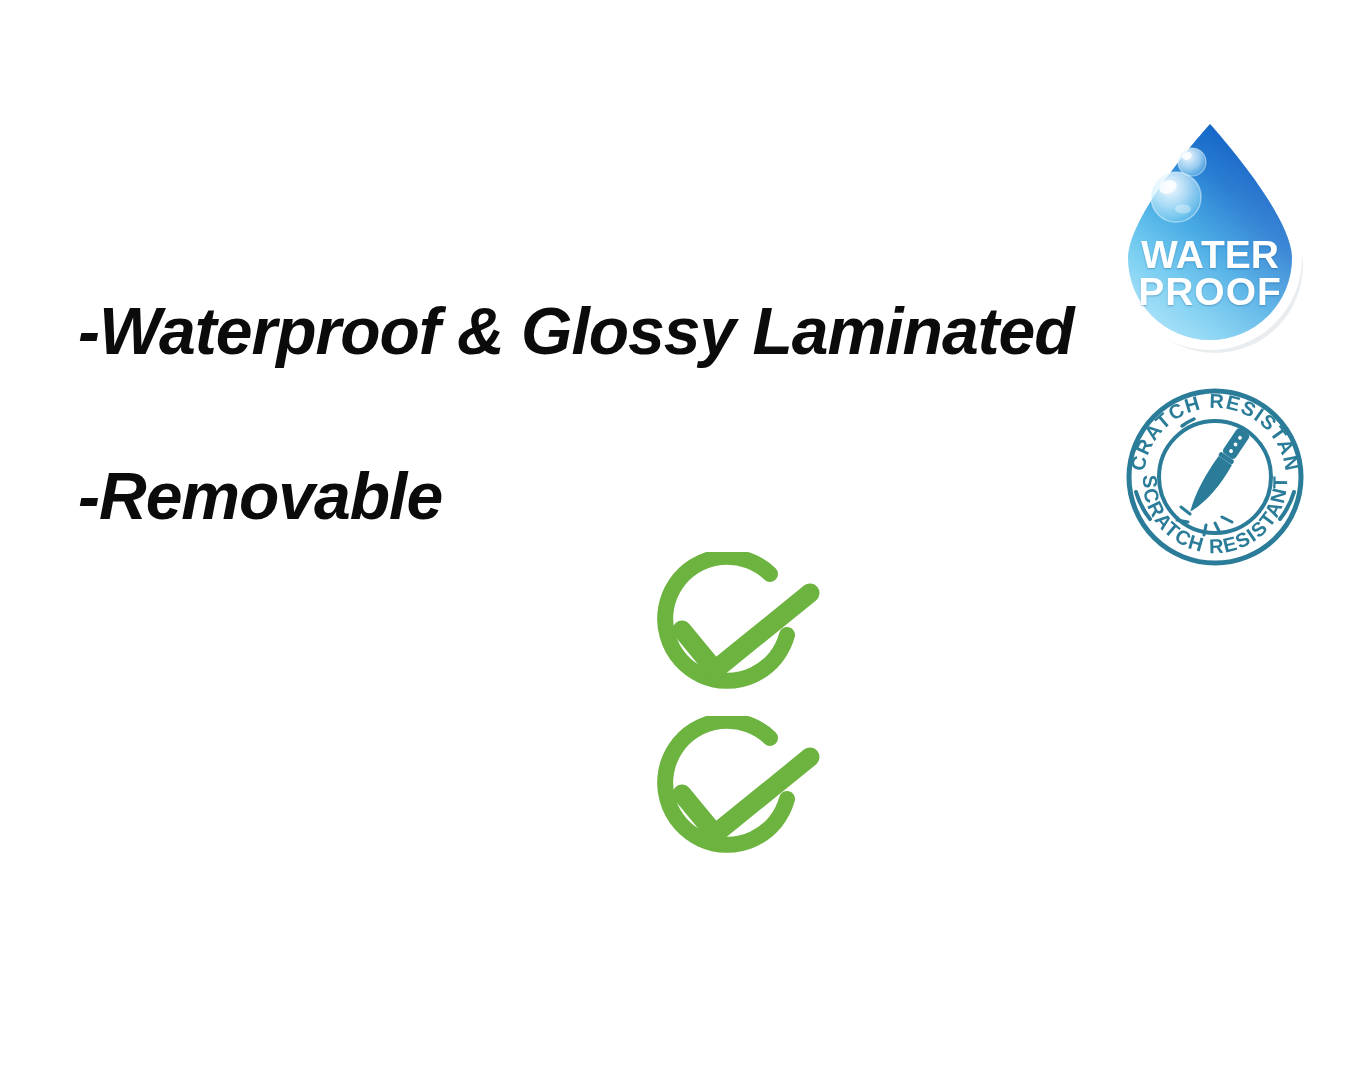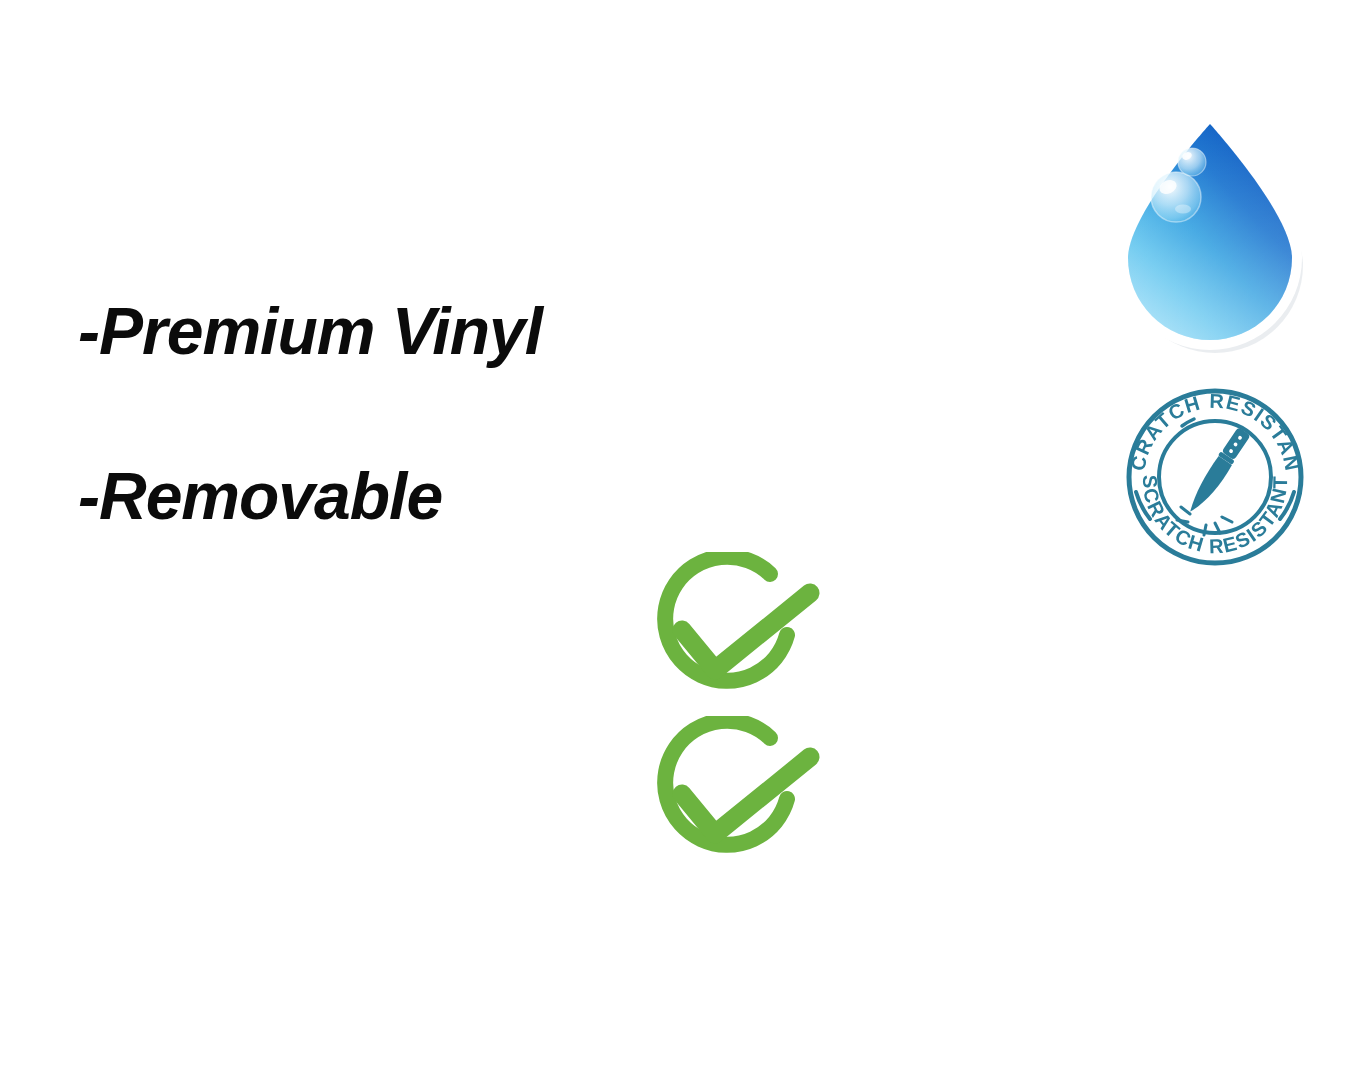"WATER" div.wp-text { html: none -> <div> <div>WATER</div> <div>PROOF</div> </div> }
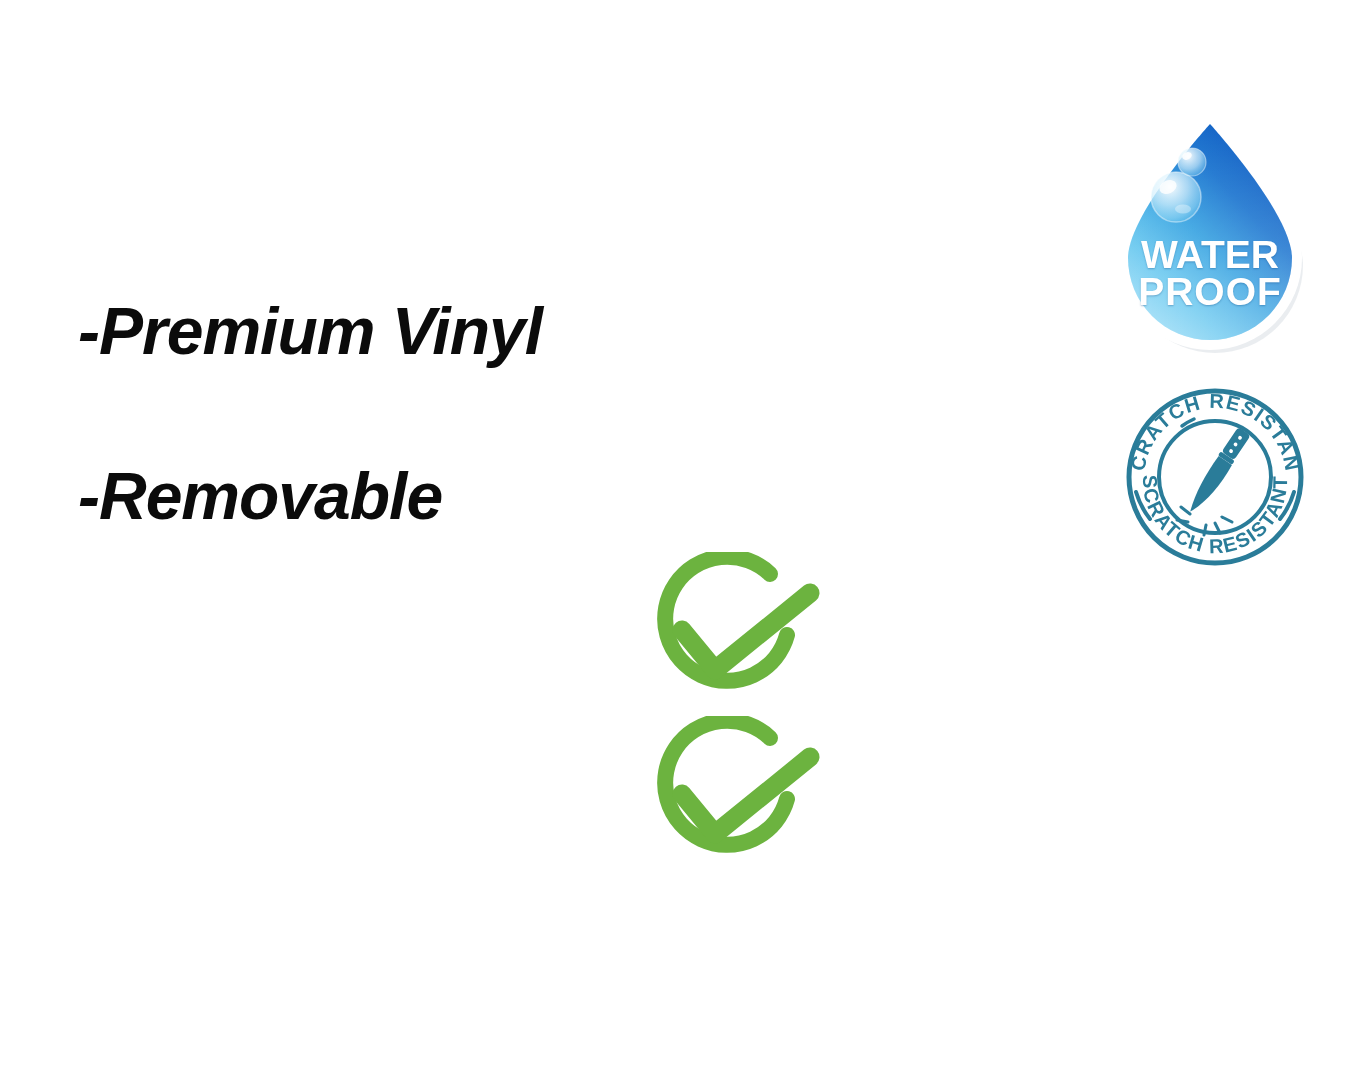"-Waterproof & Glossy Laminated" div.feature-row { html: none -> <div> <span>-Waterproof &amp; Glossy Laminated</span> </div> }
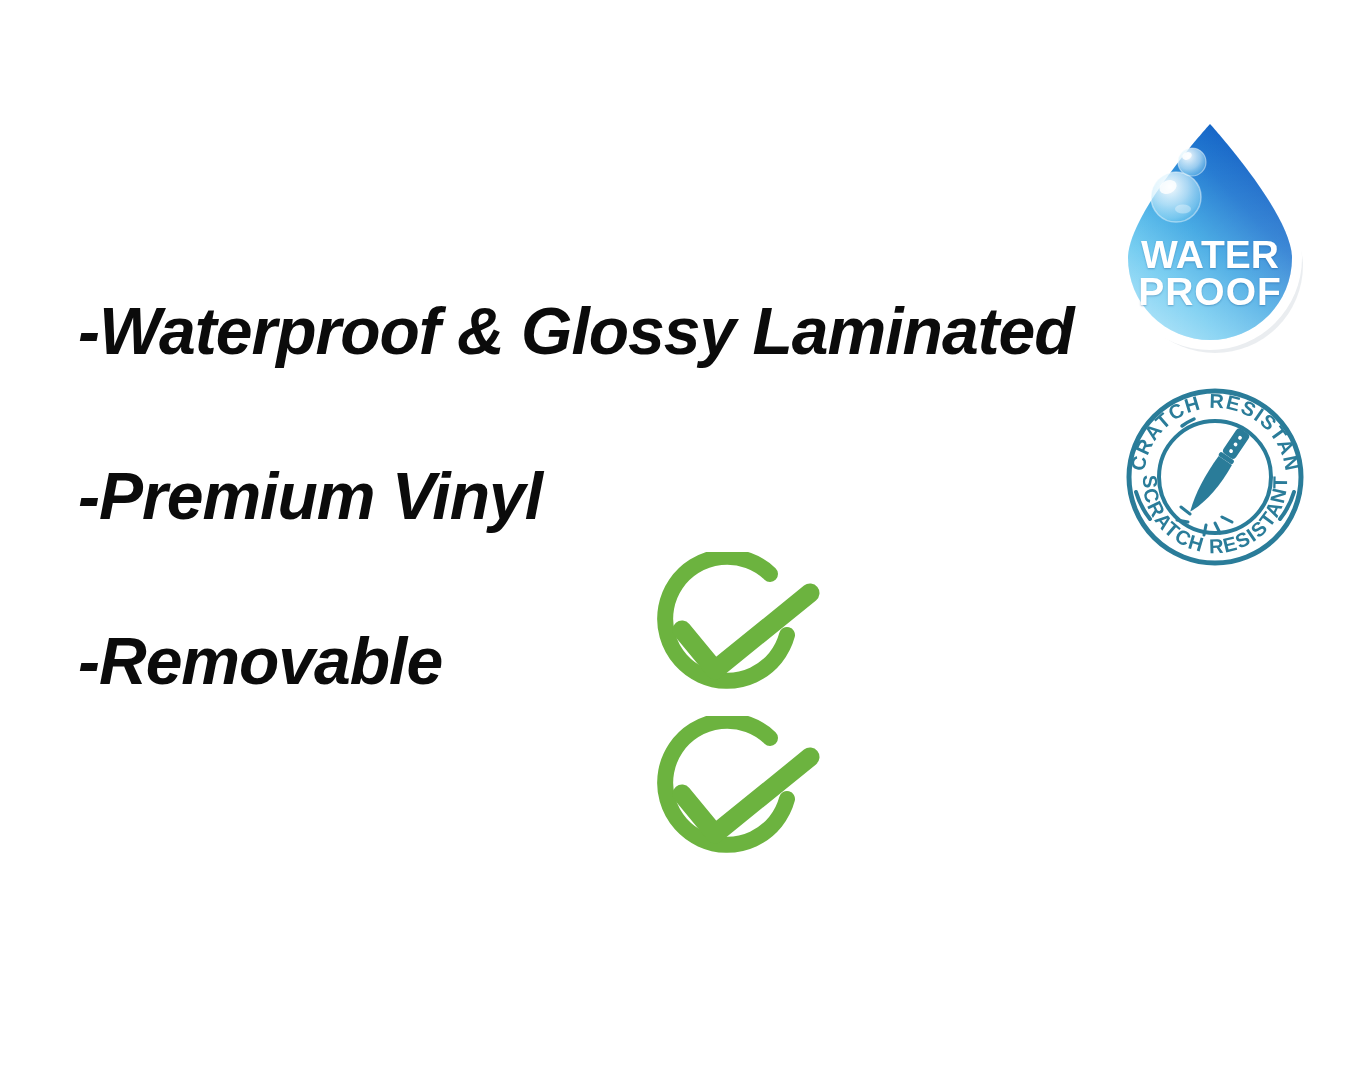"-Premium Vinyl" div.feature-row { html: <div> <span>-Premium Vinyl</span> </div> -> none }
